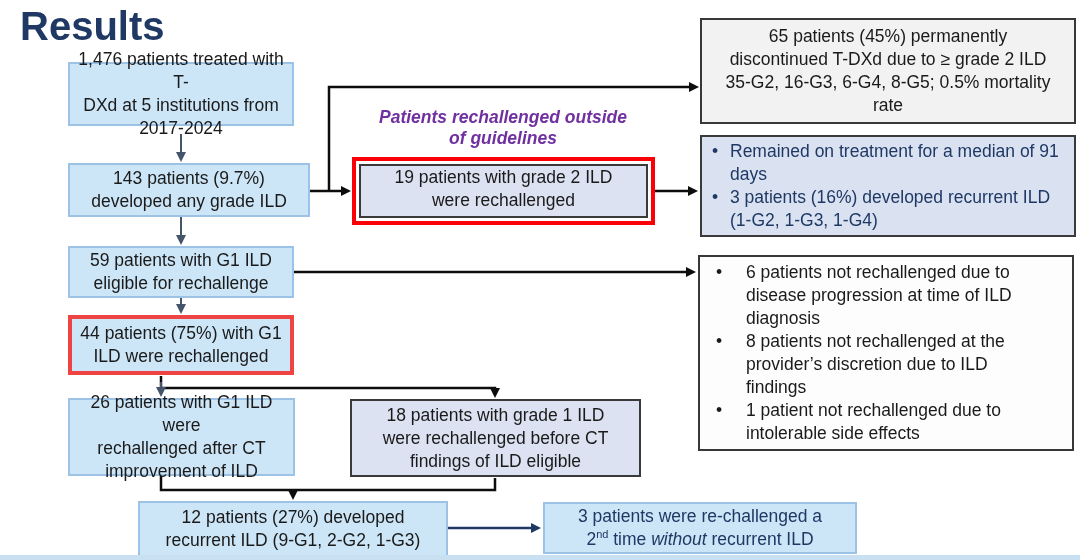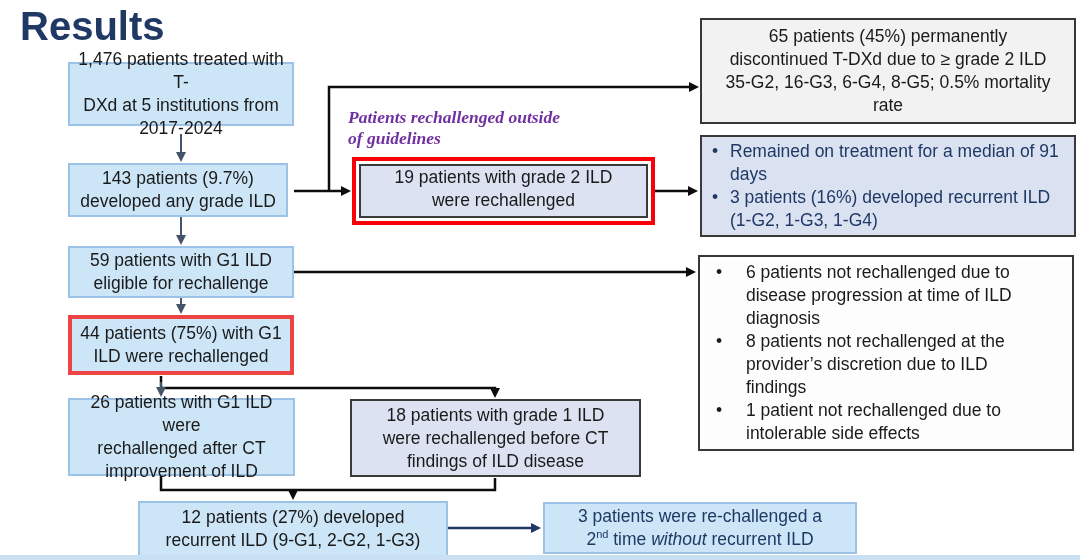"Patients rechallenged outside" .note { font-family: Liberation Serif, serif -> none; text-align: left -> center }
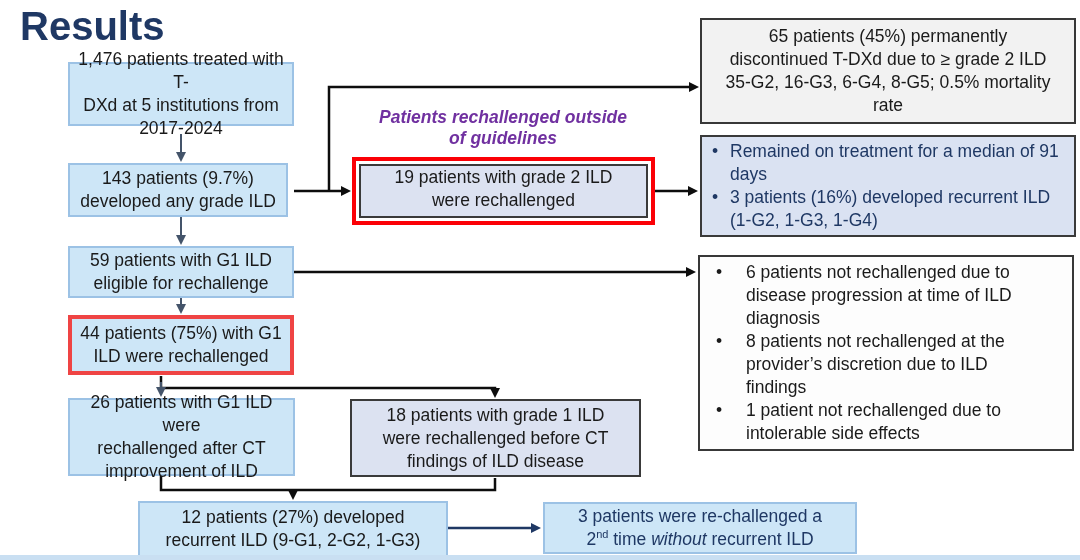"143 patients (9.7%)" div.box { width: 220px -> 242px }
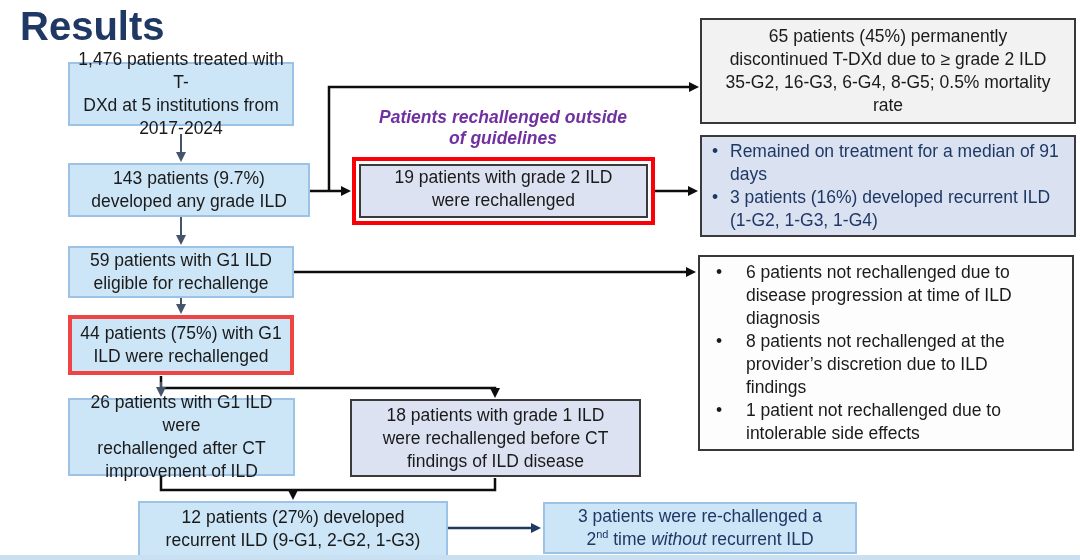"findings of ILD disease" div { text: disease -> eligible }
